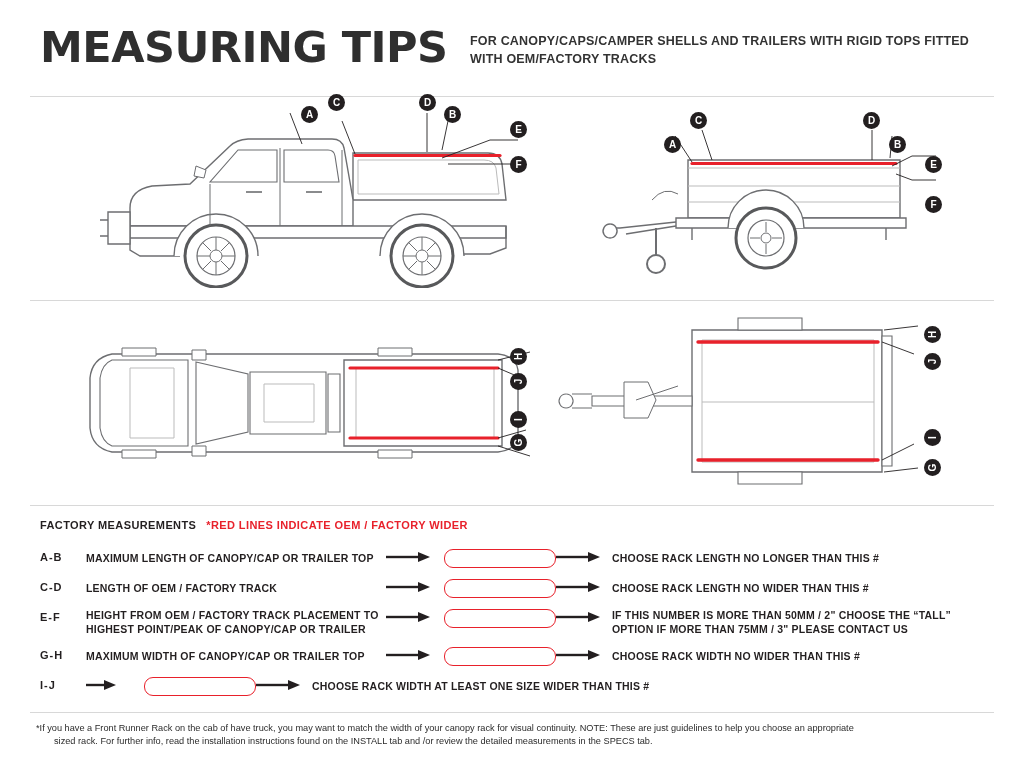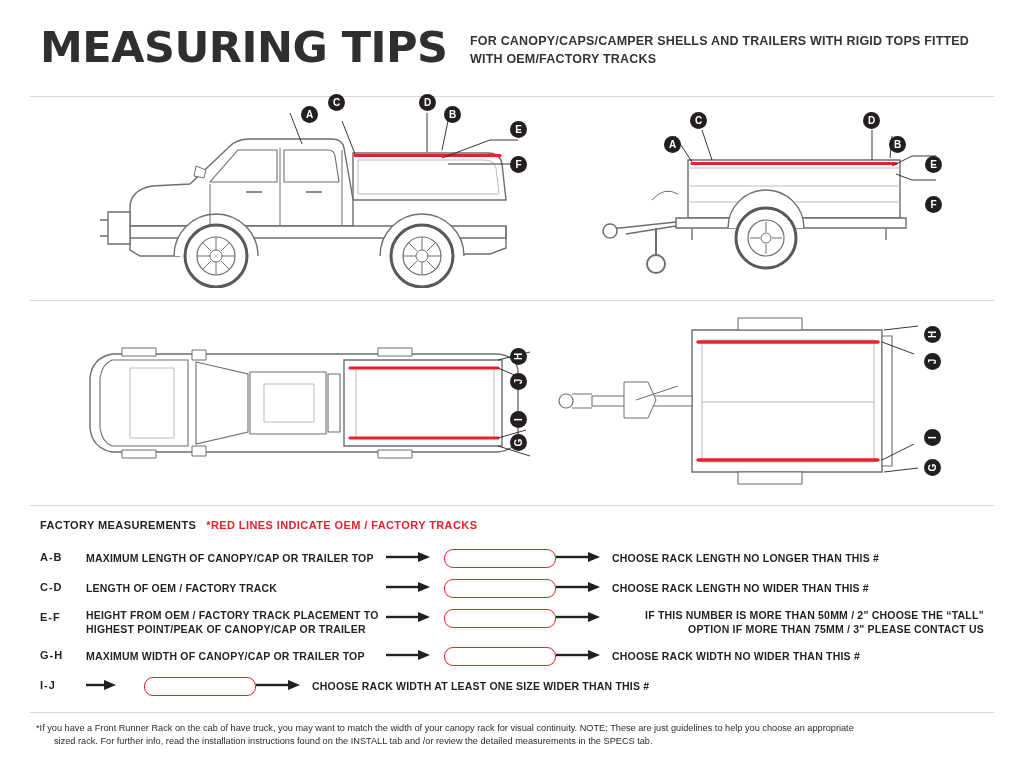"*RED LINES INDICATE OEM /" span.red { text: TRACKS -> WIDER }
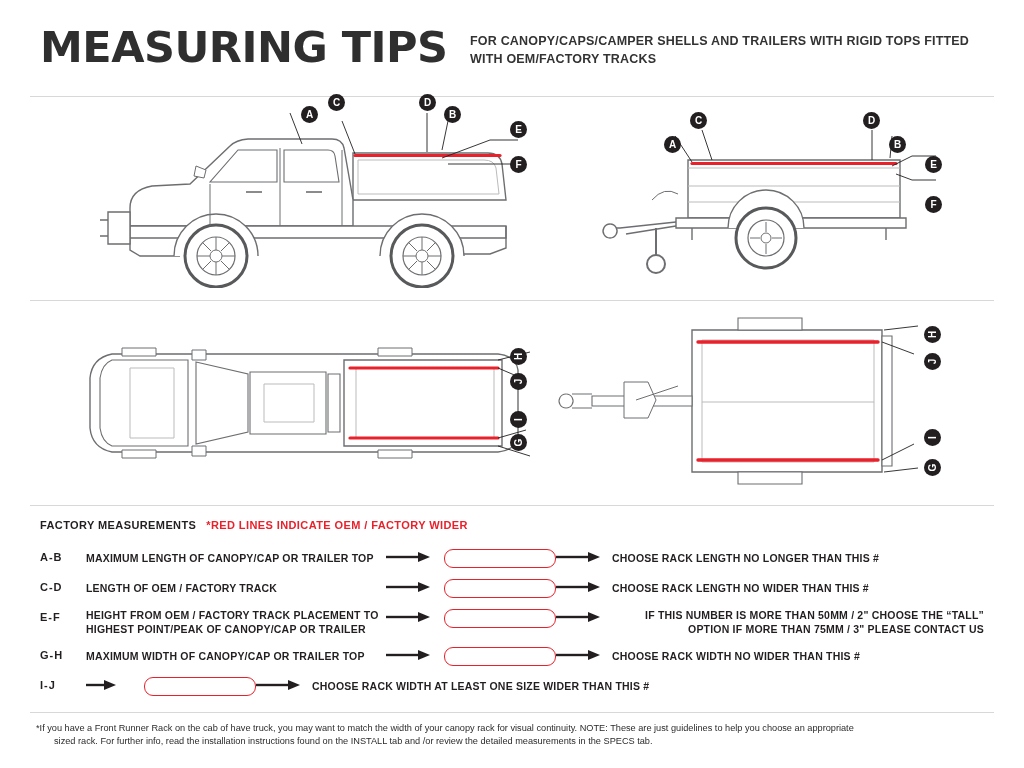"IF THIS NUMBER IS MORE" .mrow.tall .result { text-align: right -> none }
